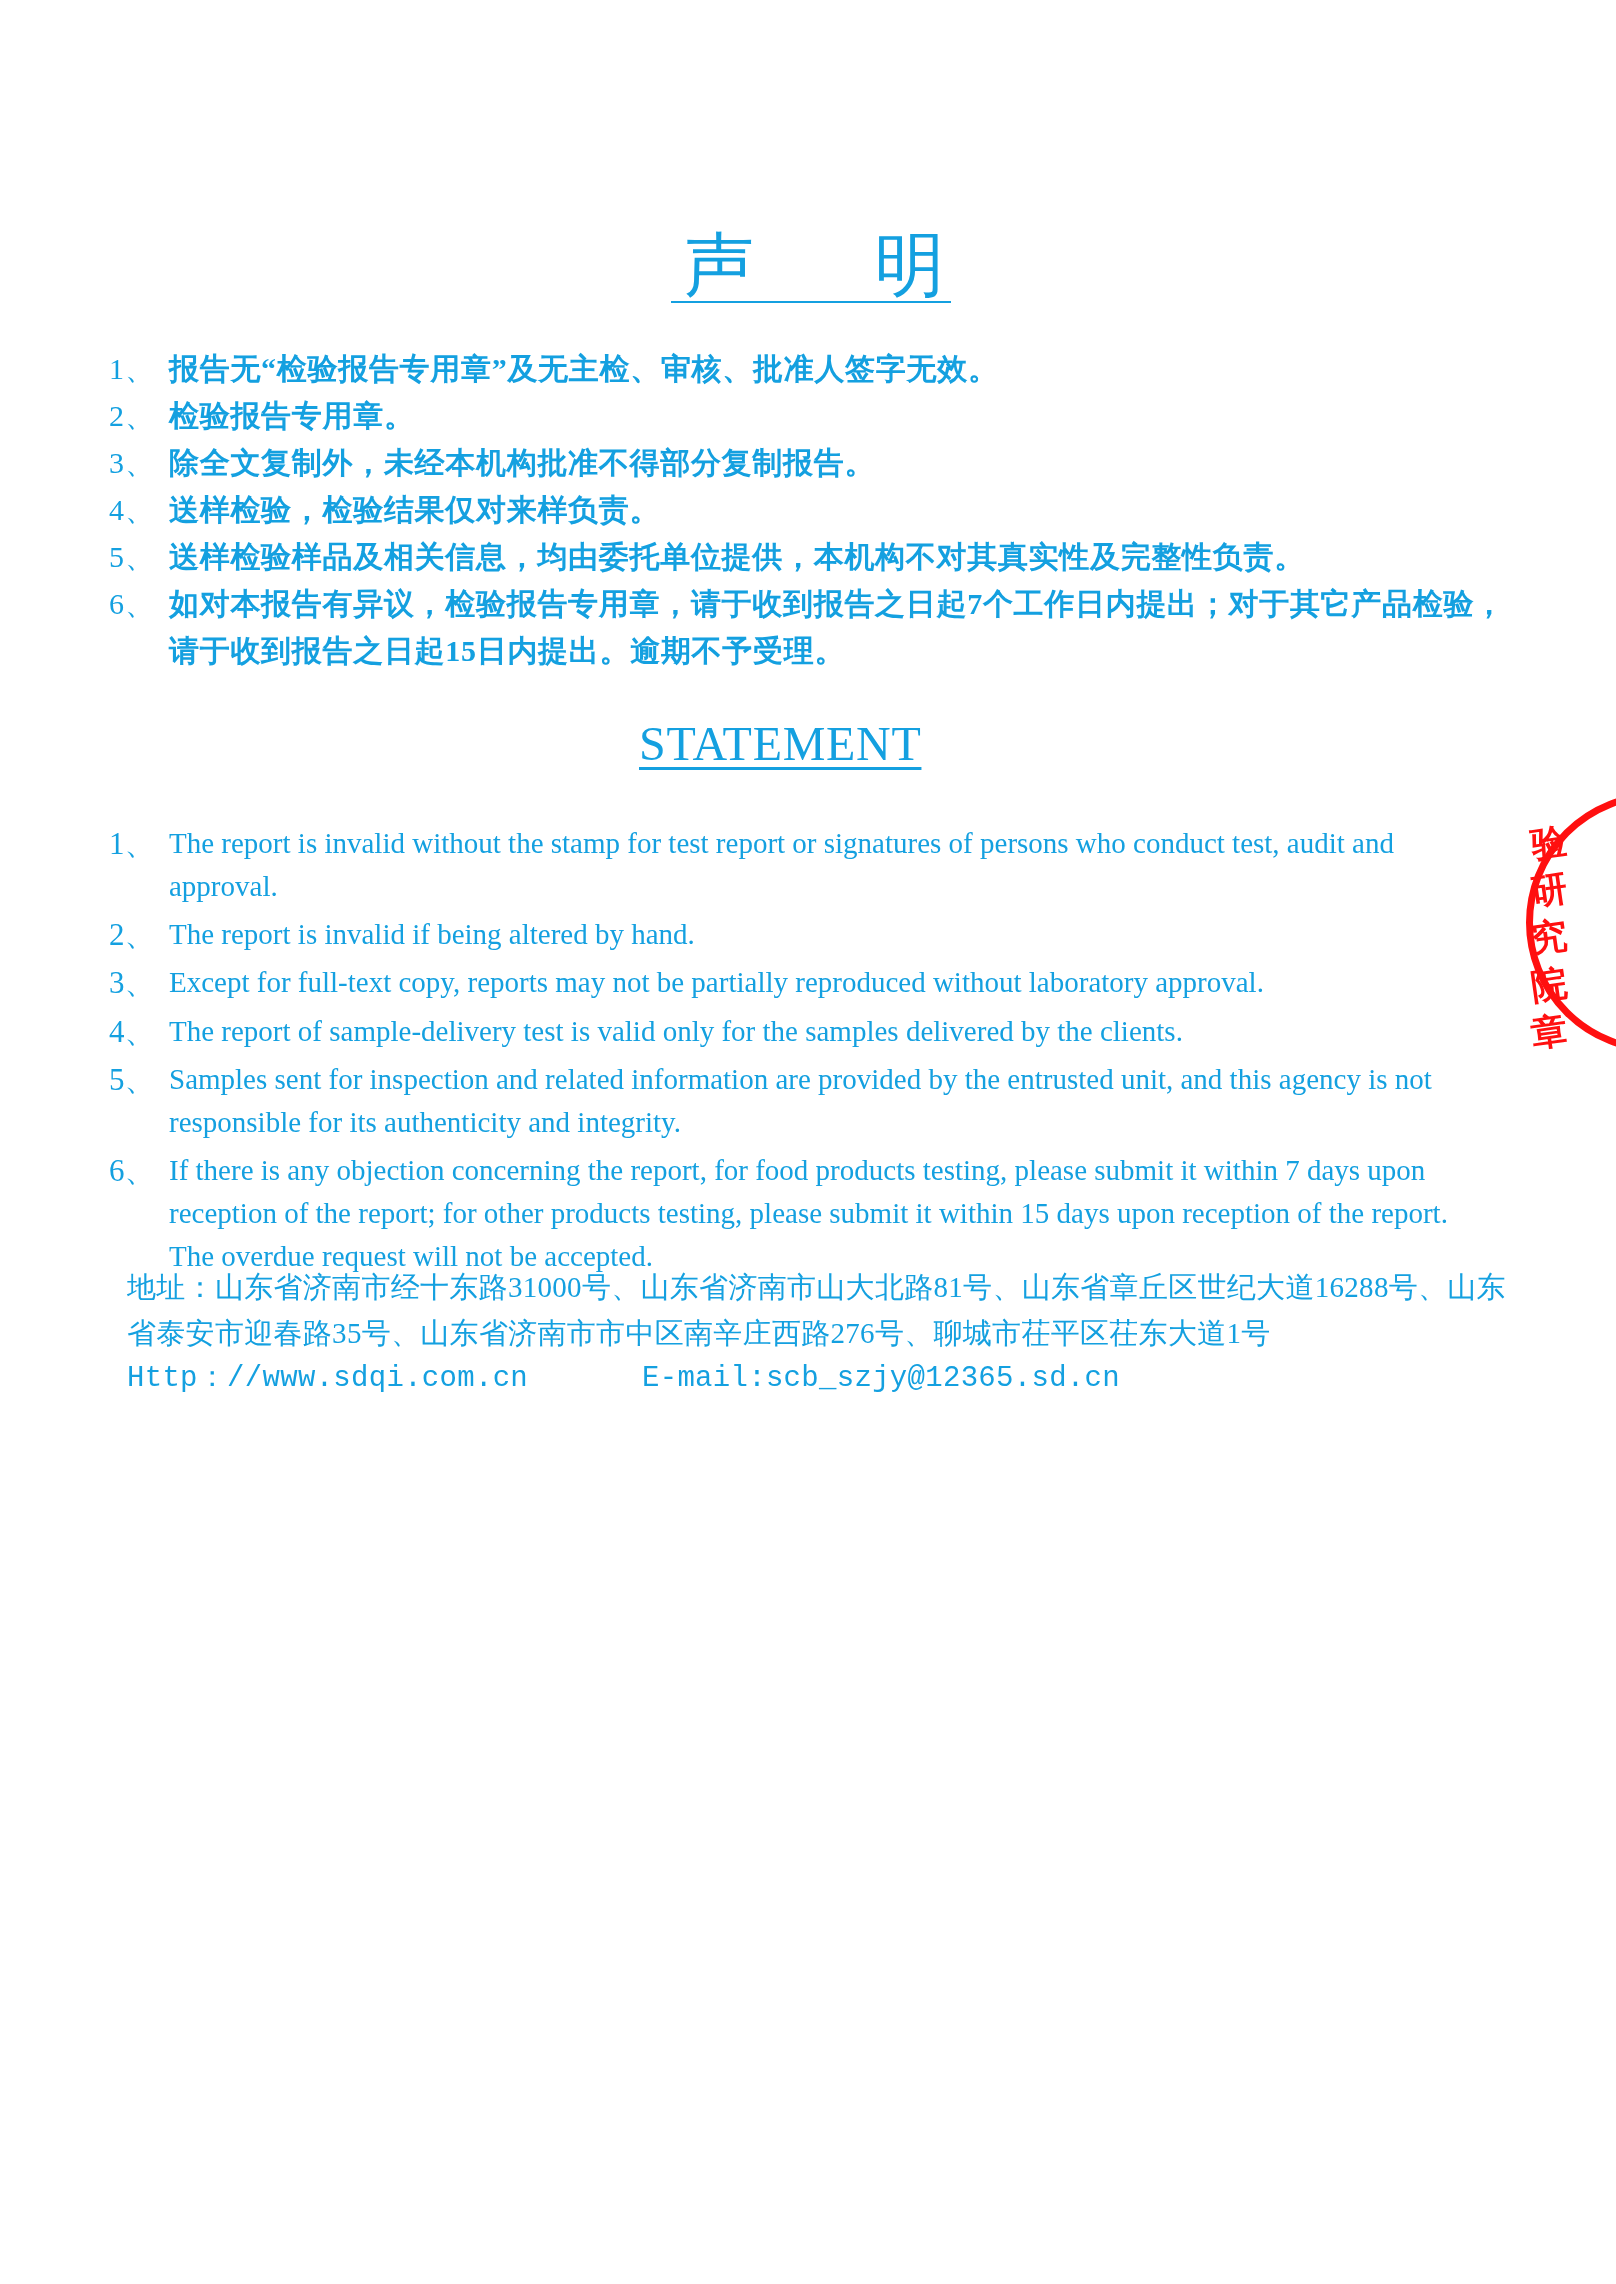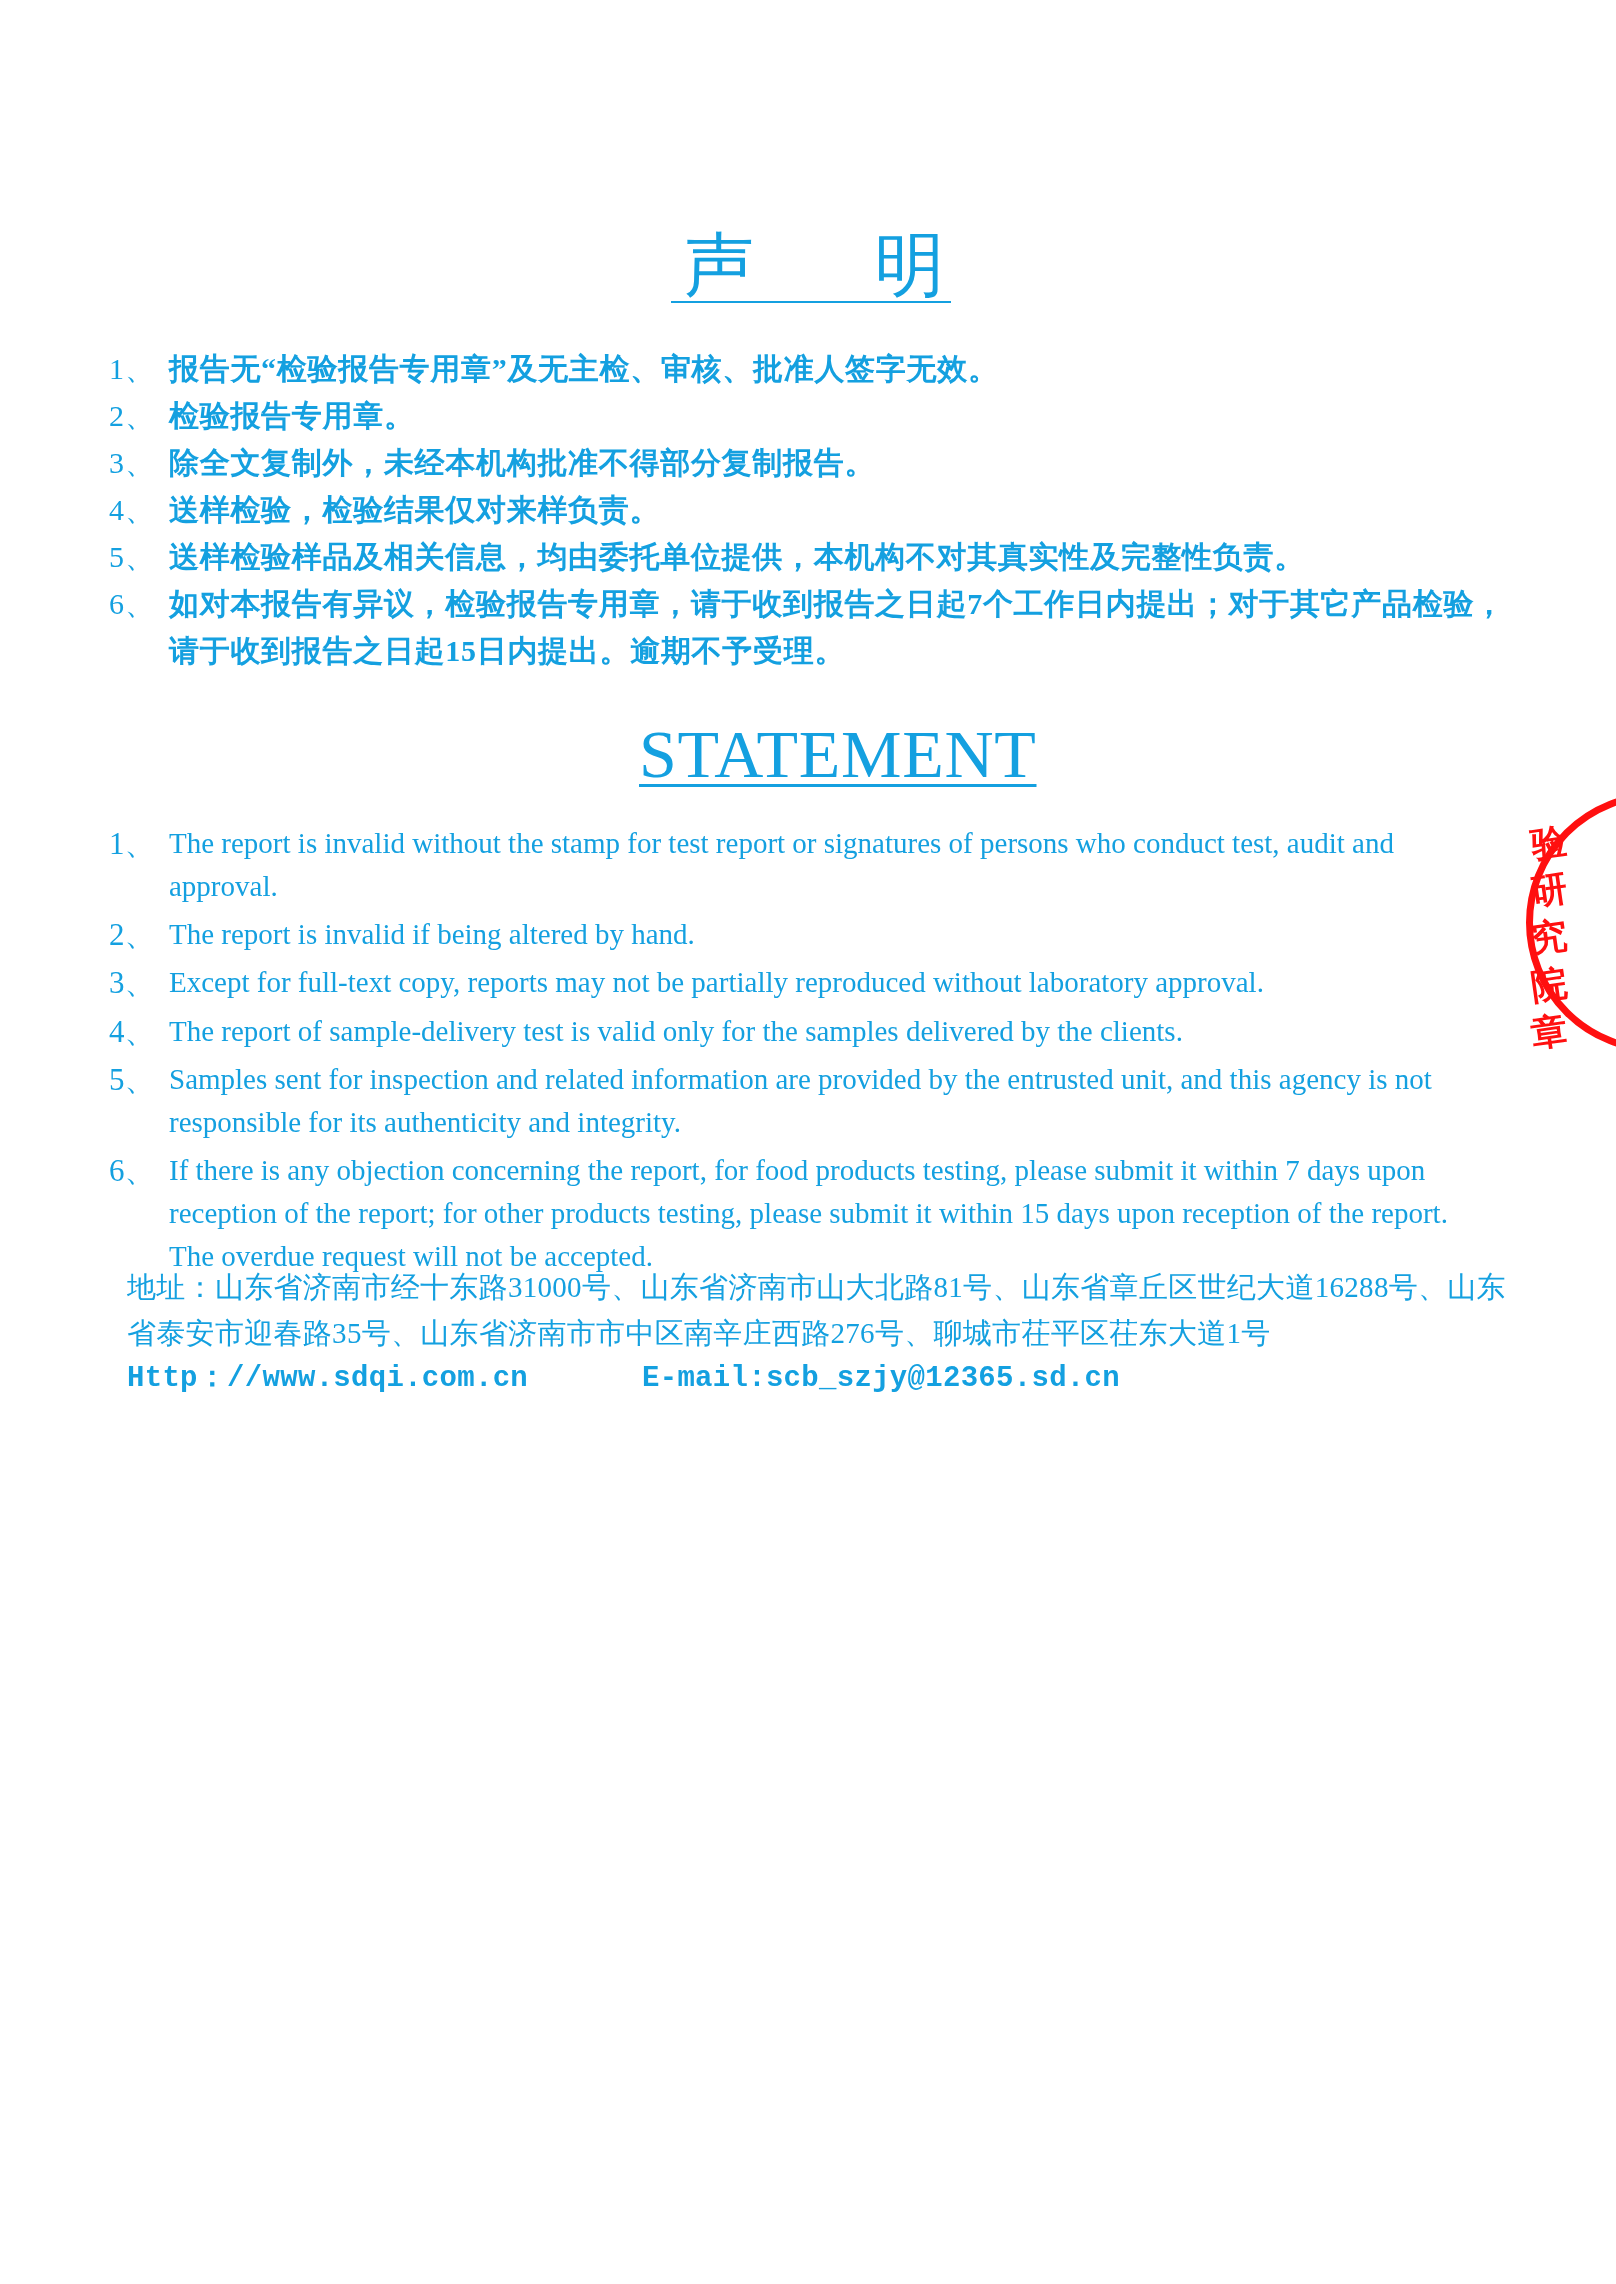"STATEMENT" .en-title { font-size: 68px -> 48px }
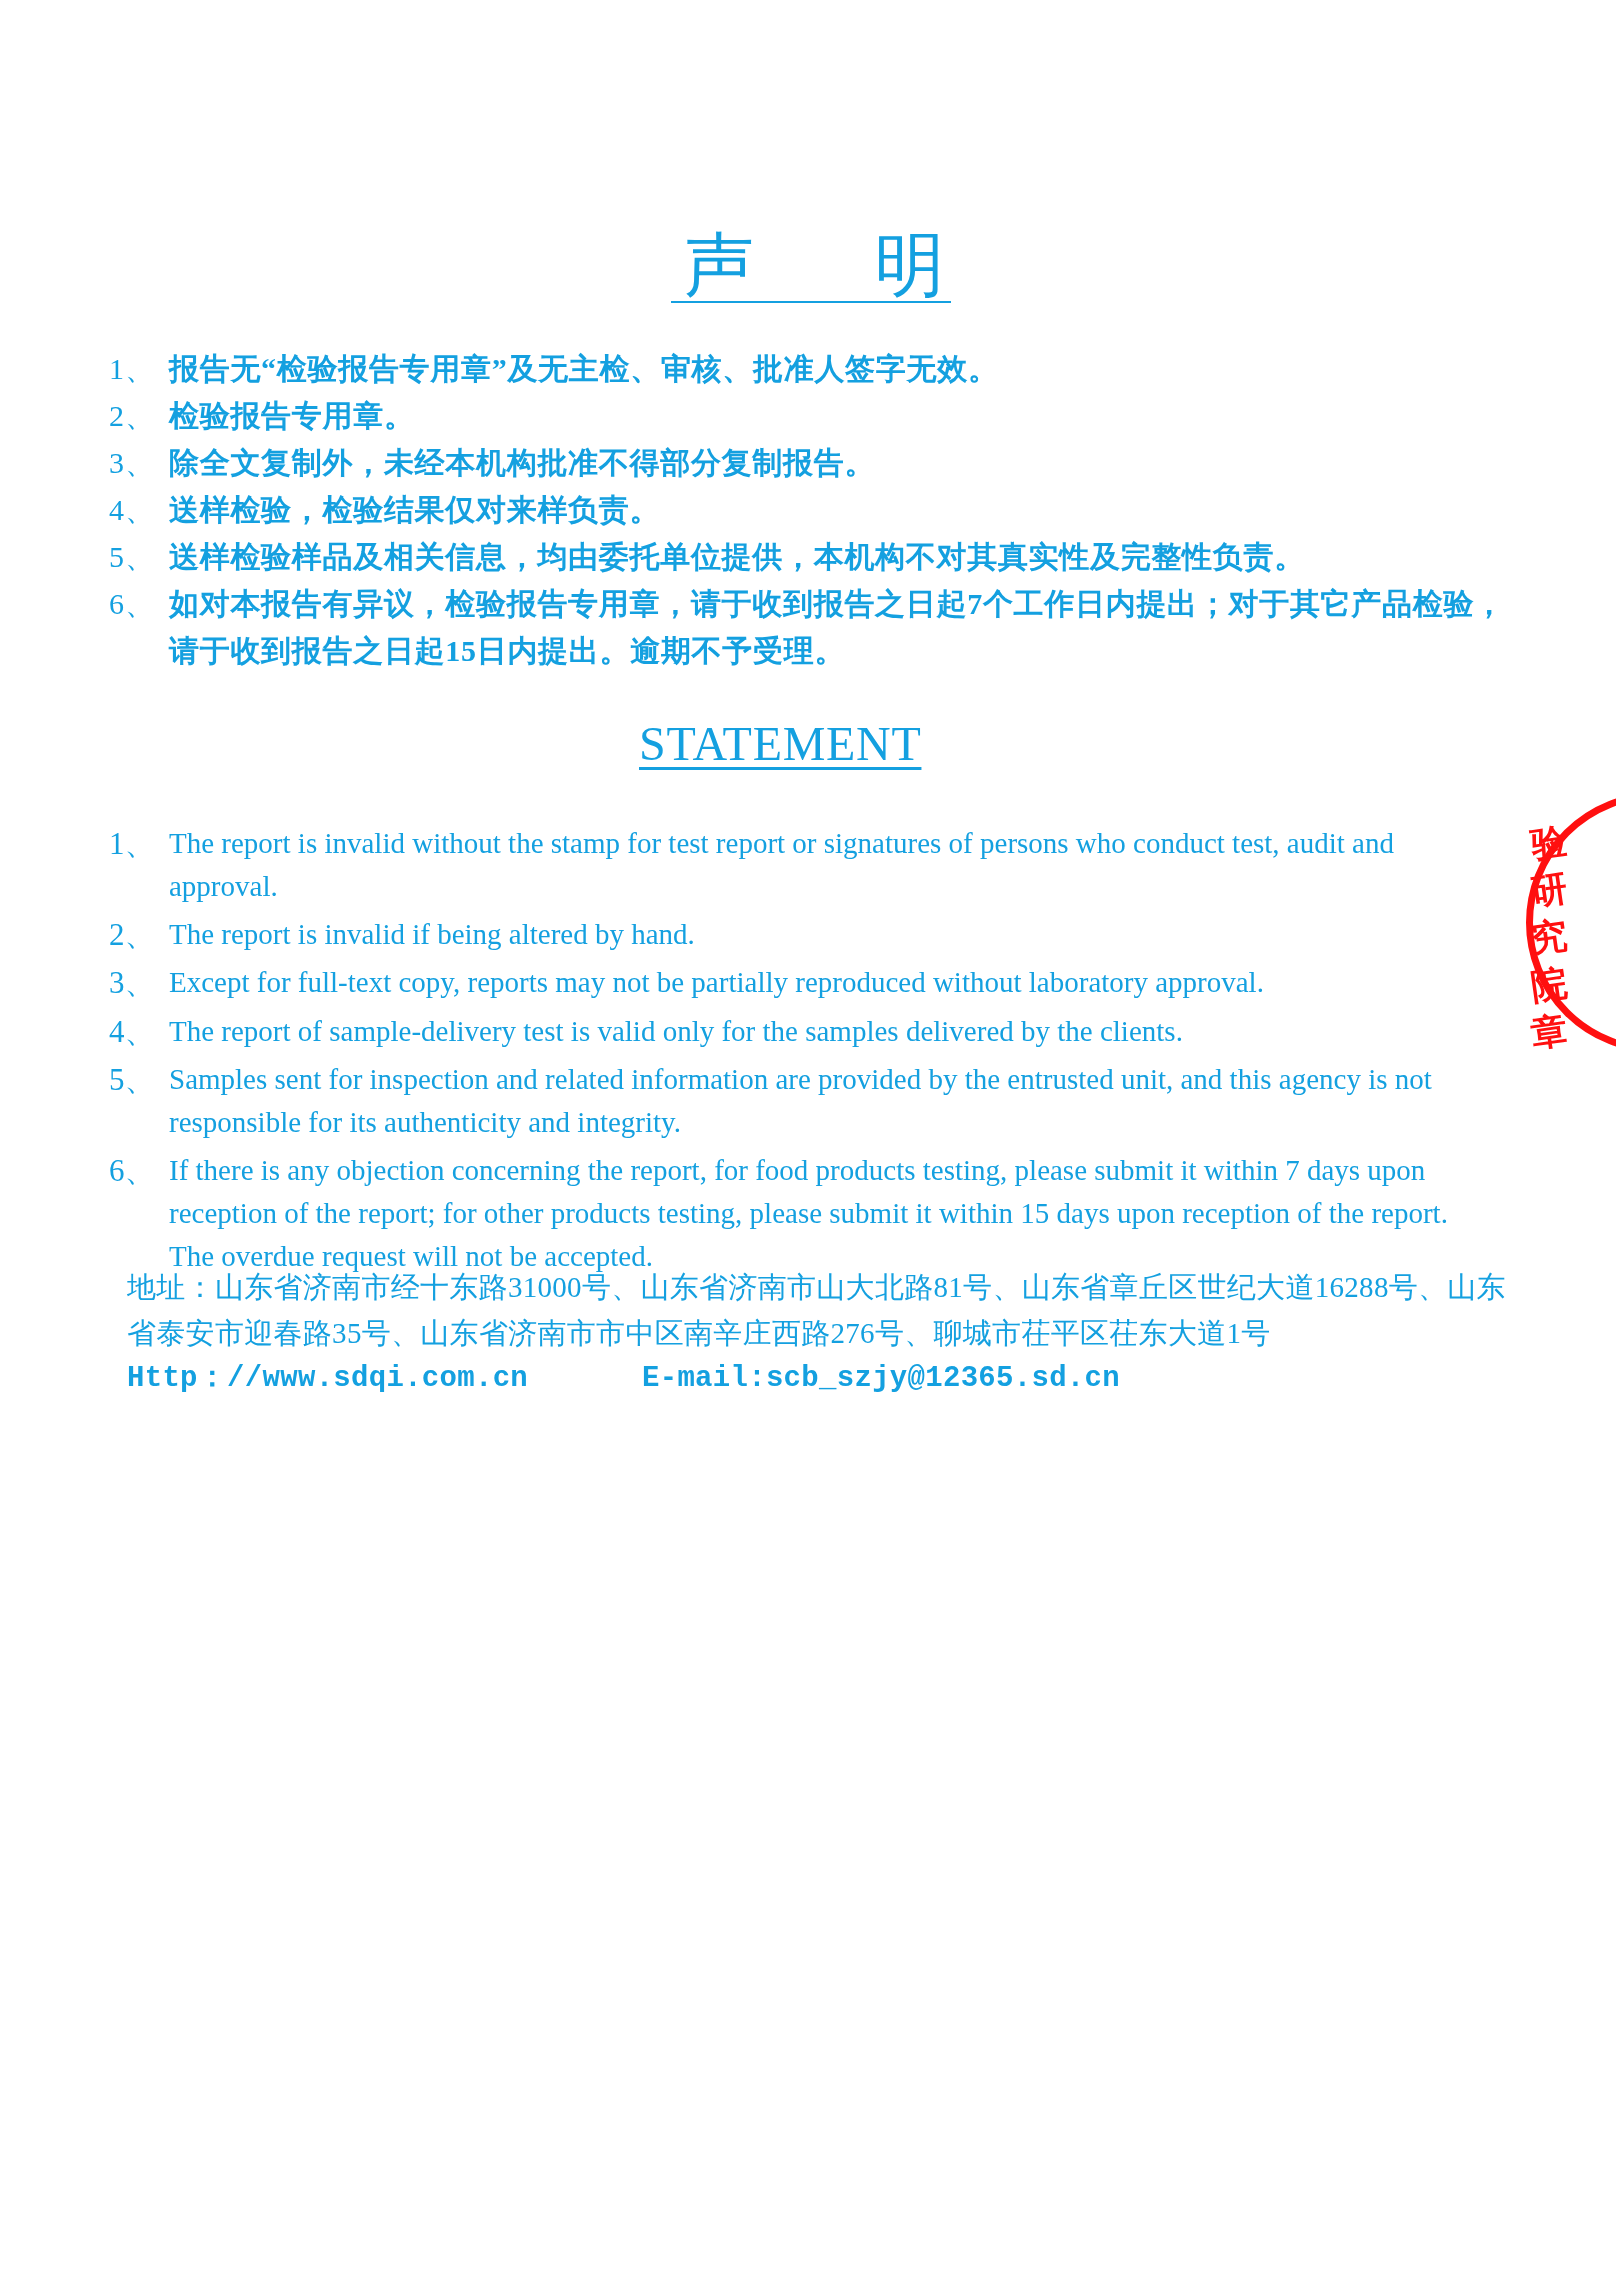"Http：//www.sdqi.com.cn" .web-line { font-weight: bold -> none }
